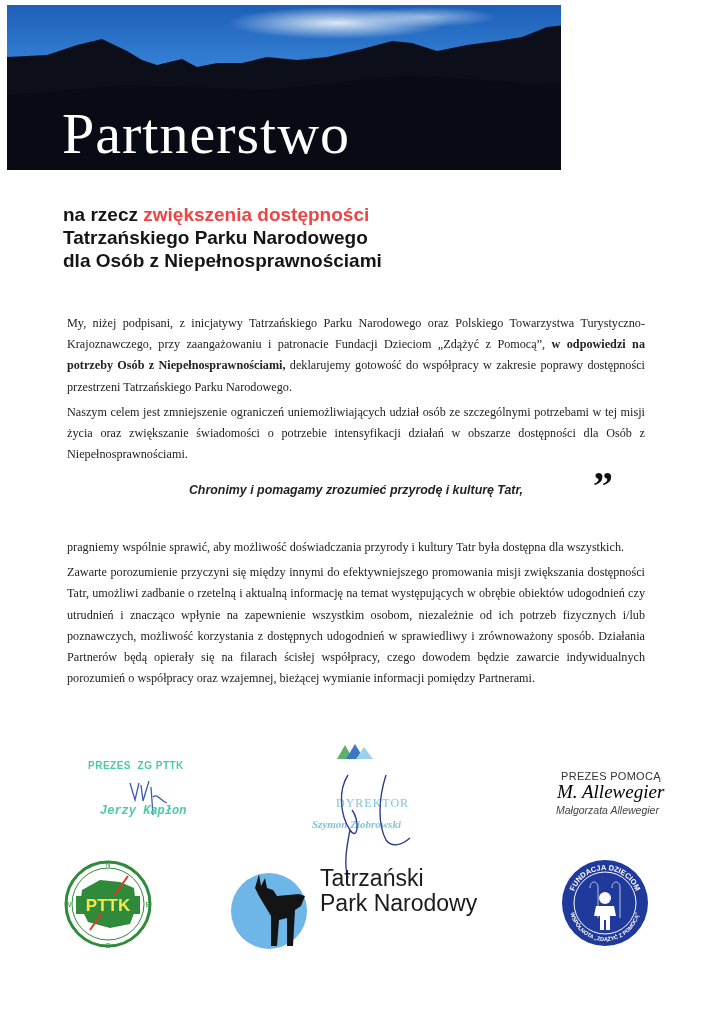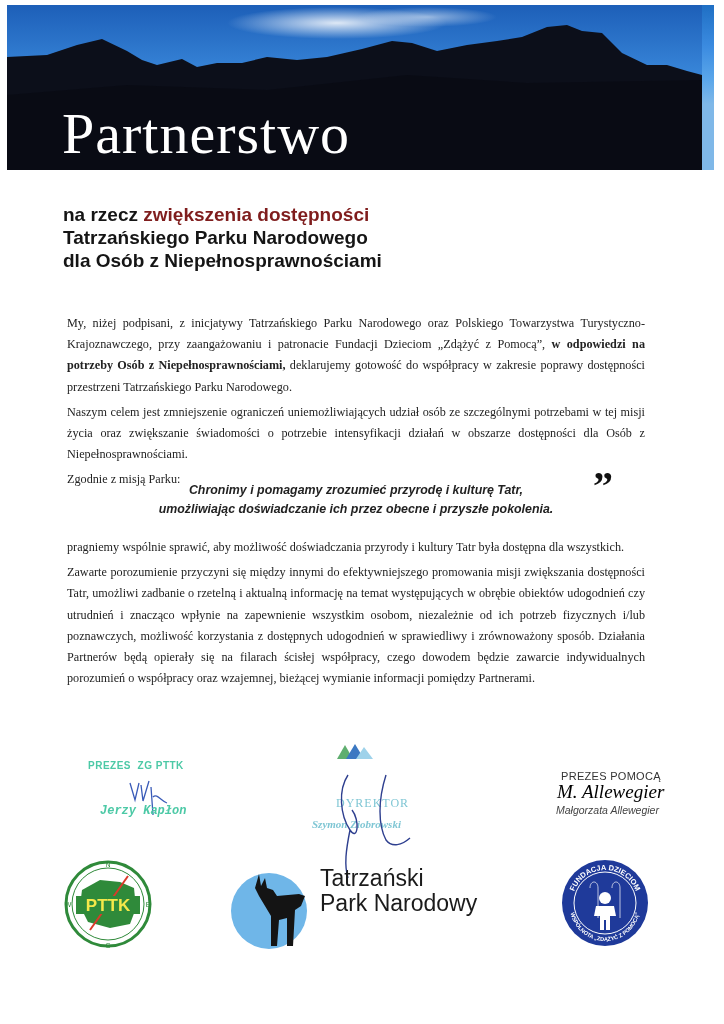"Partnerstwo" .banner { width: 707px -> 554px }
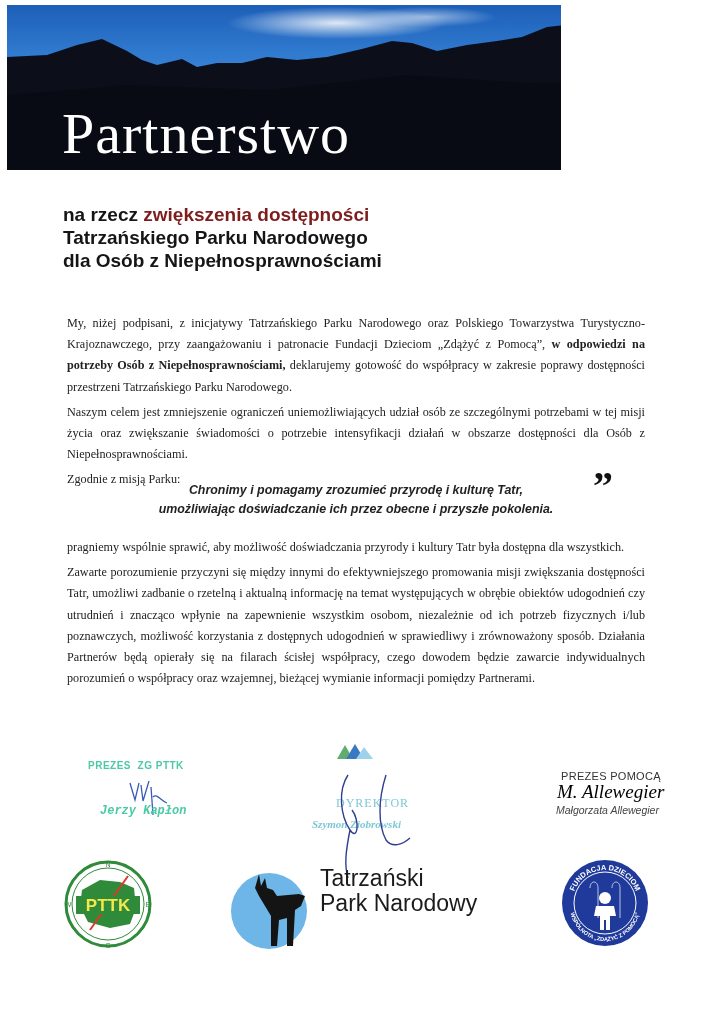"zwiększenia dostępności" .subtitle .red { color: #7f1d1d -> #ef4444 }
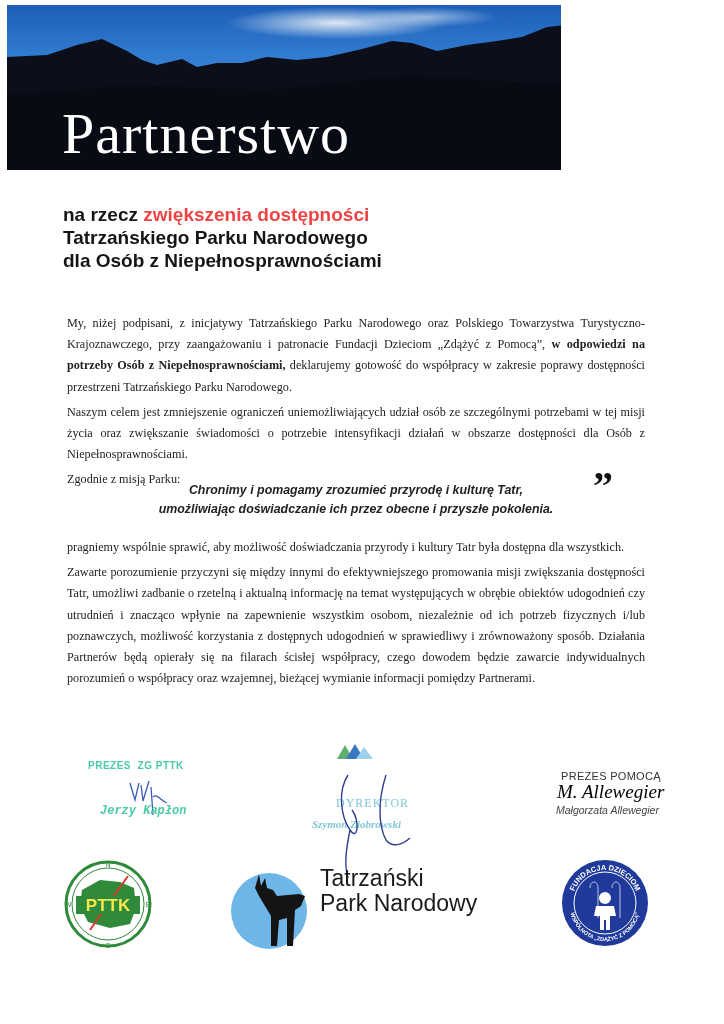"Zgodnie z misją Parku:" p { html: <p>Zgodnie z misją Parku:</p> -> none }
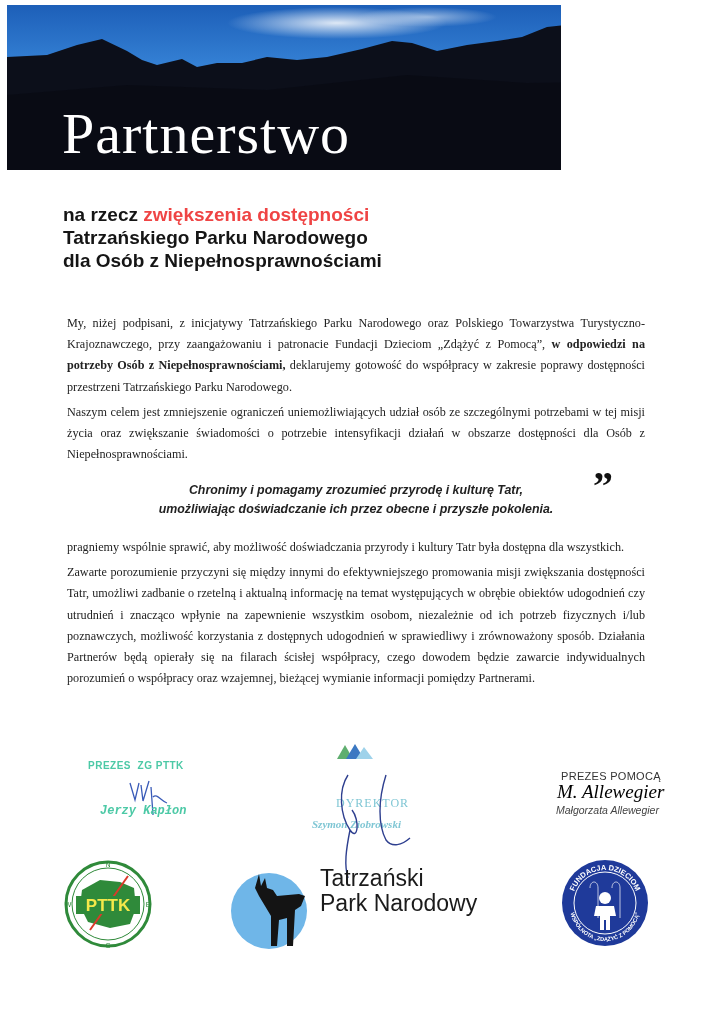"umożliwiając doświadczanie ich przez" div { html: <div>umożliwiając doświadczanie ich przez obecne i przyszłe pokolenia.</div> -> none }
